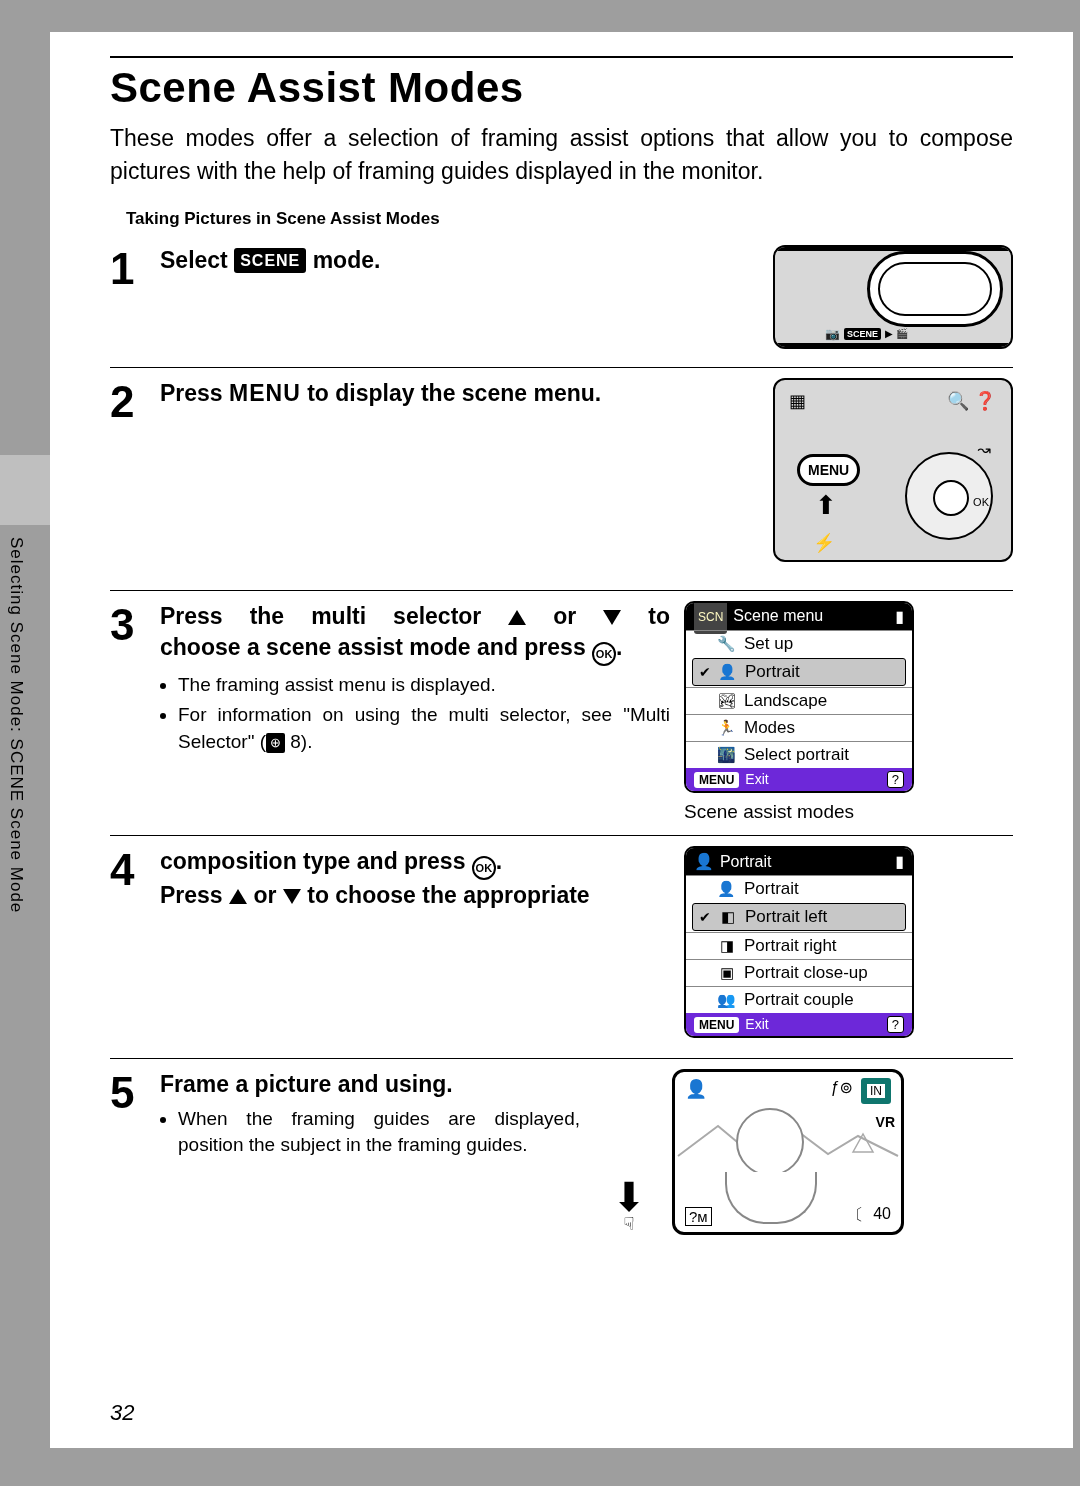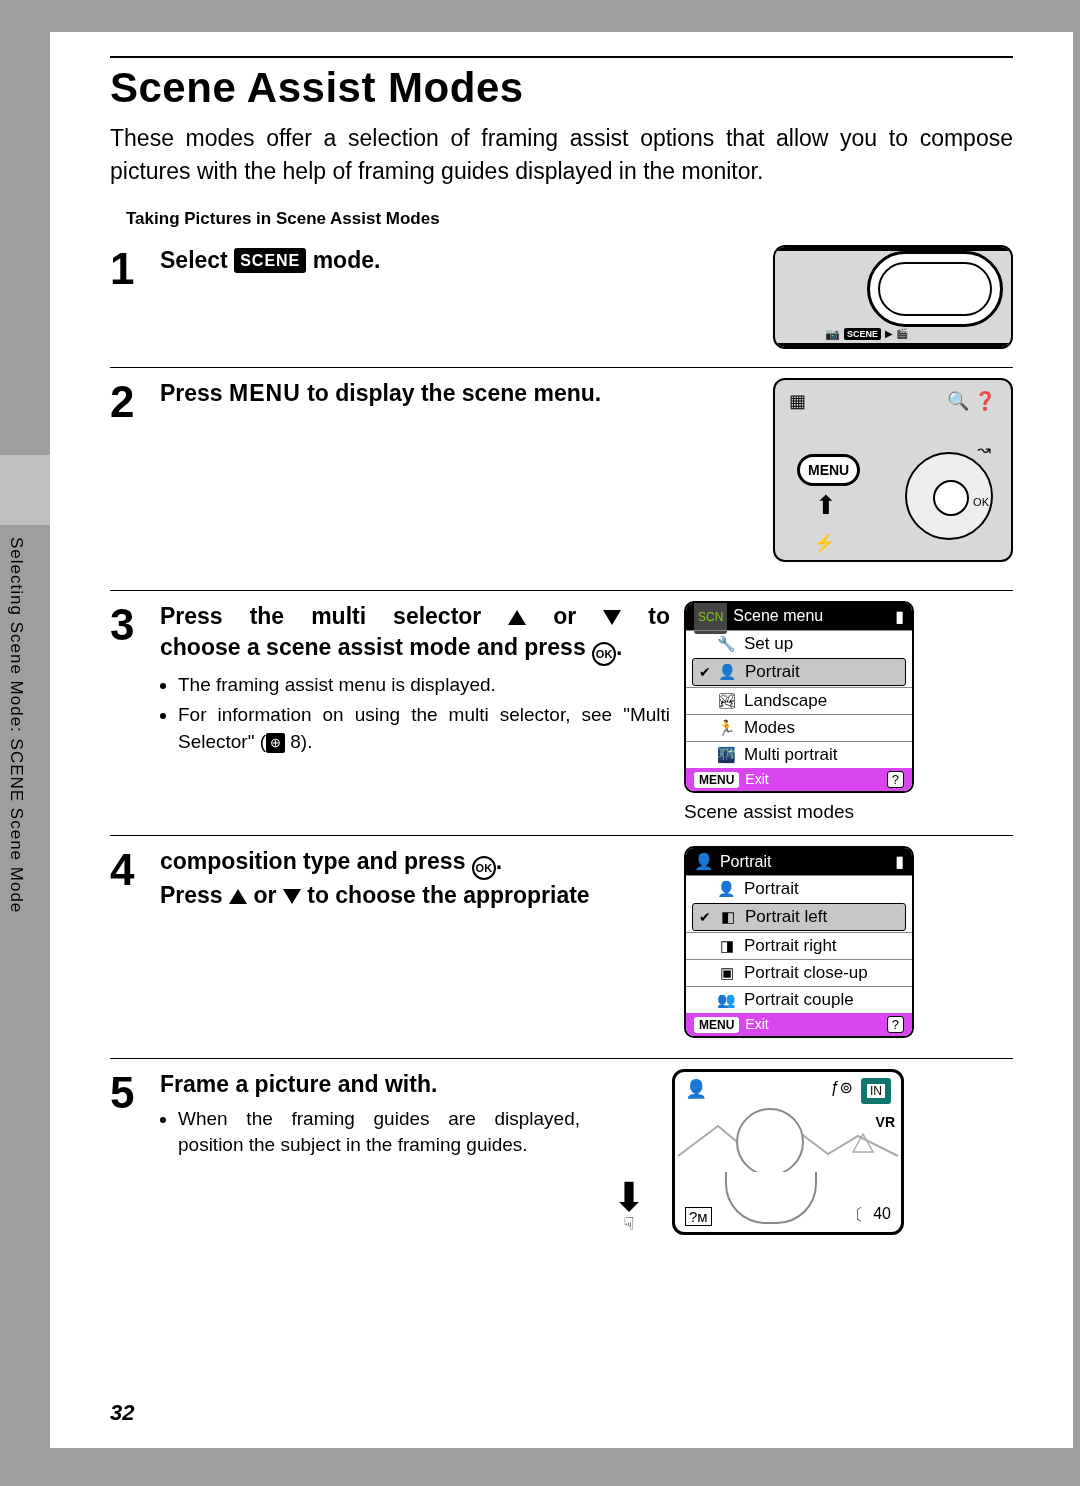"SCN" .lcd-header .scn { color: #84cc16 -> #fef9c3 }
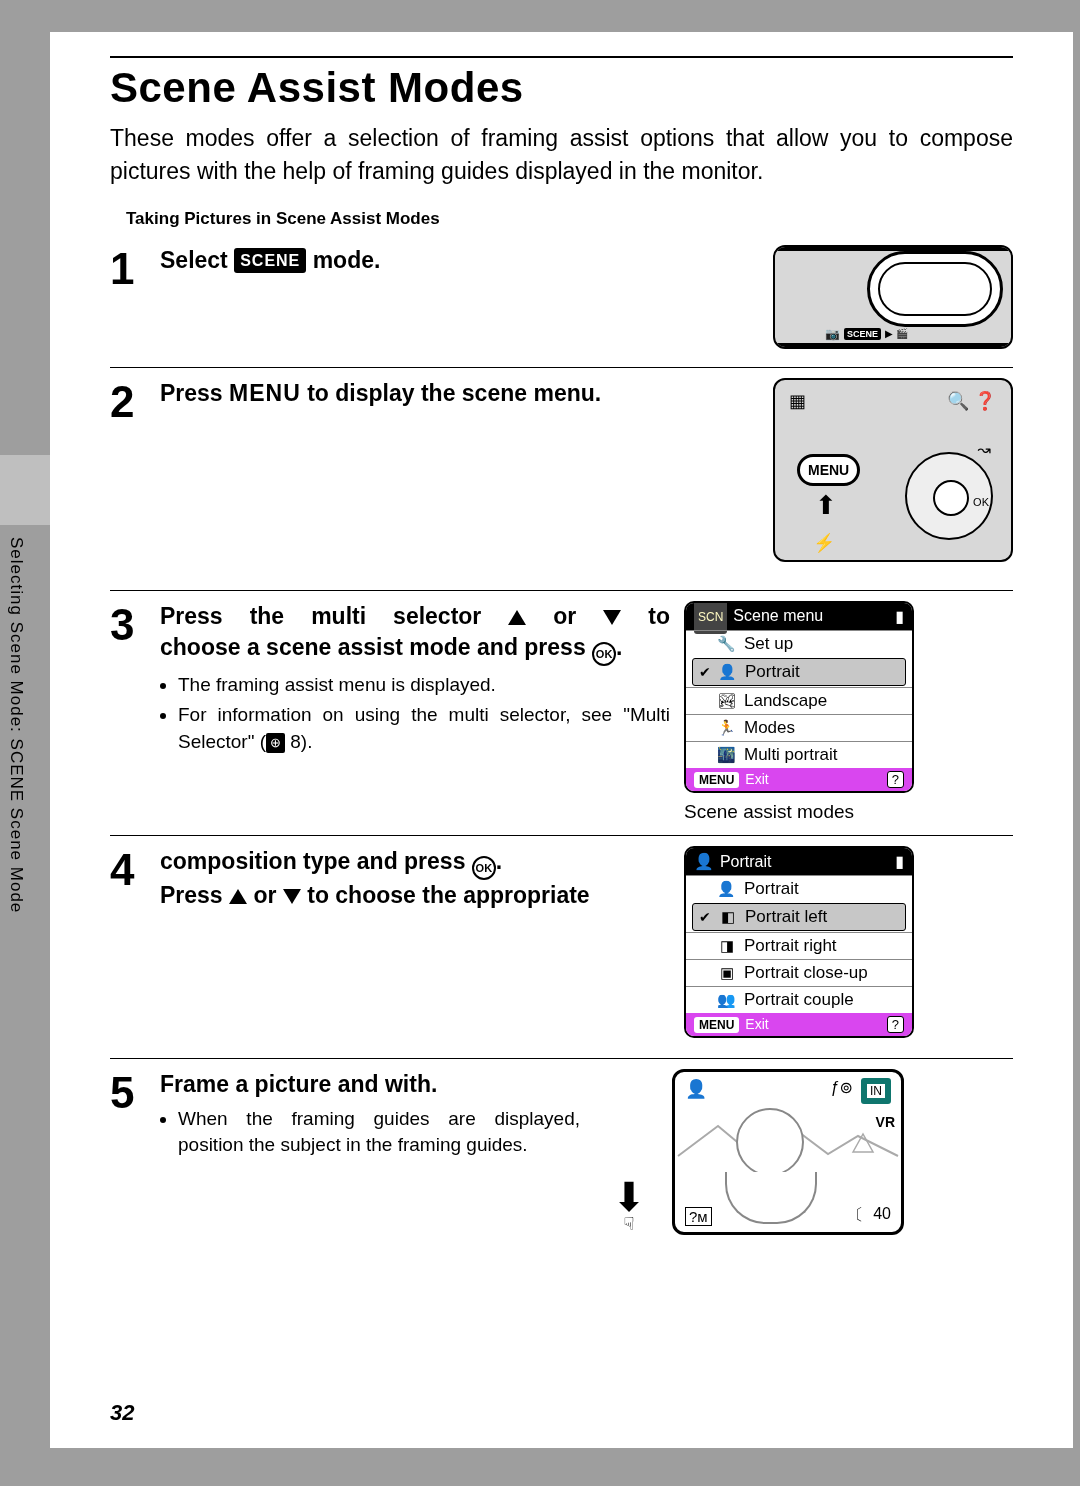"Multi portrait" span { text: Multi -> Select }
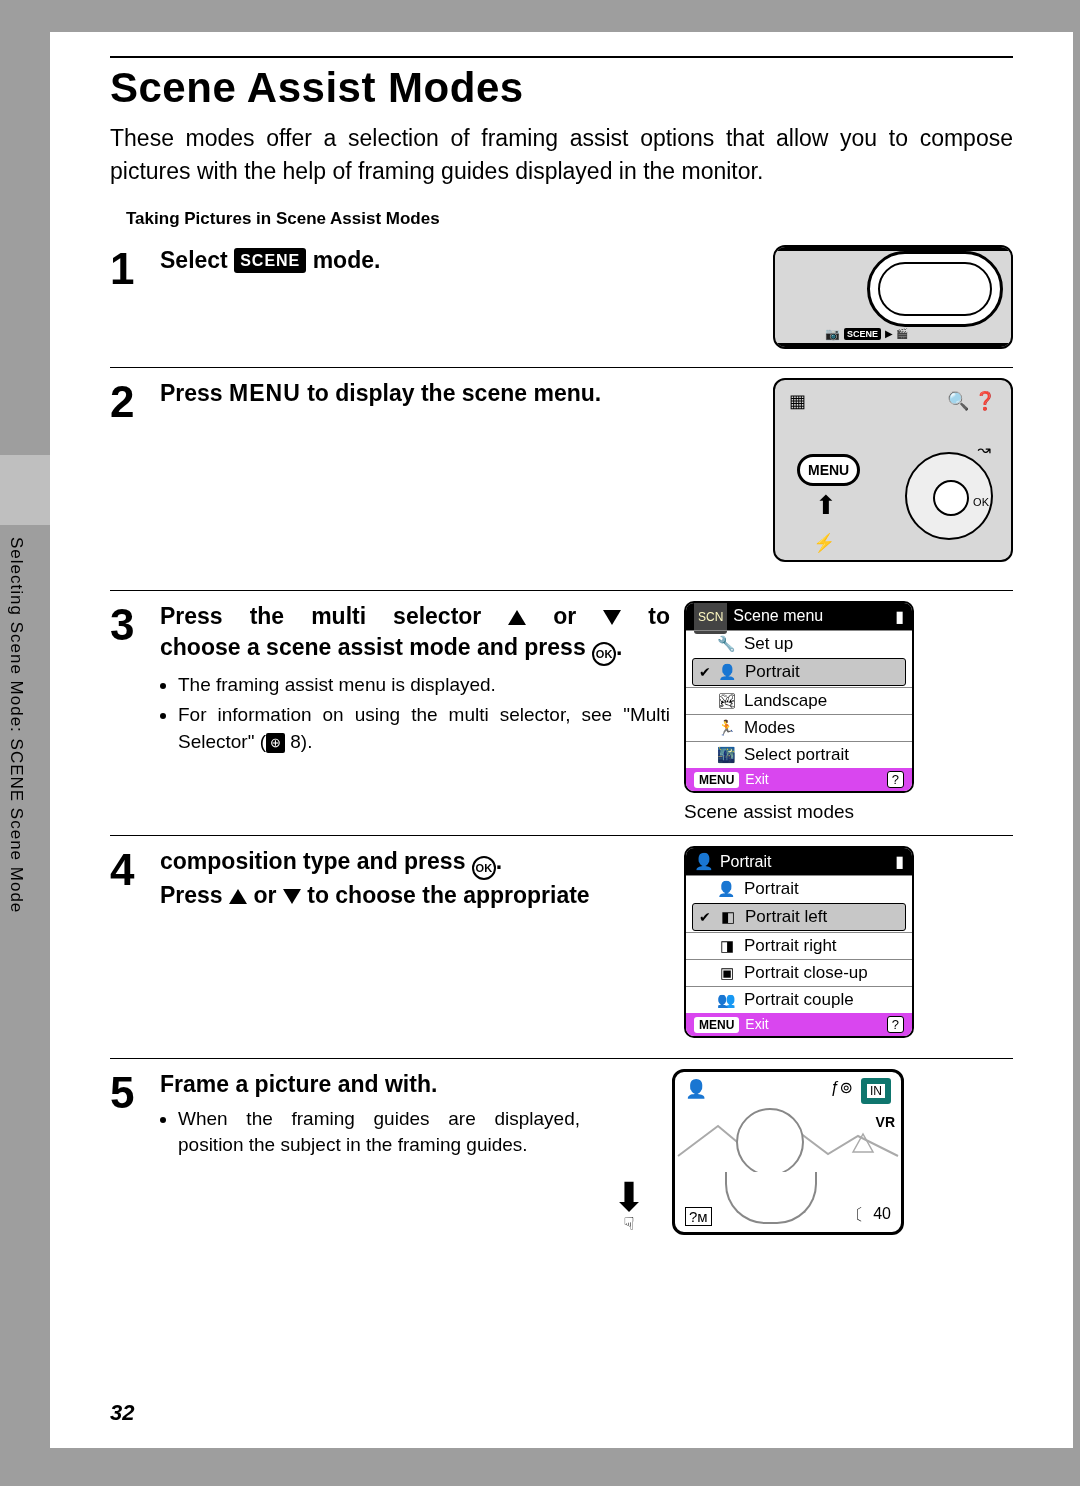"MENU Exit" .lcd-footer { background: #d946ef -> #6d28d9 }
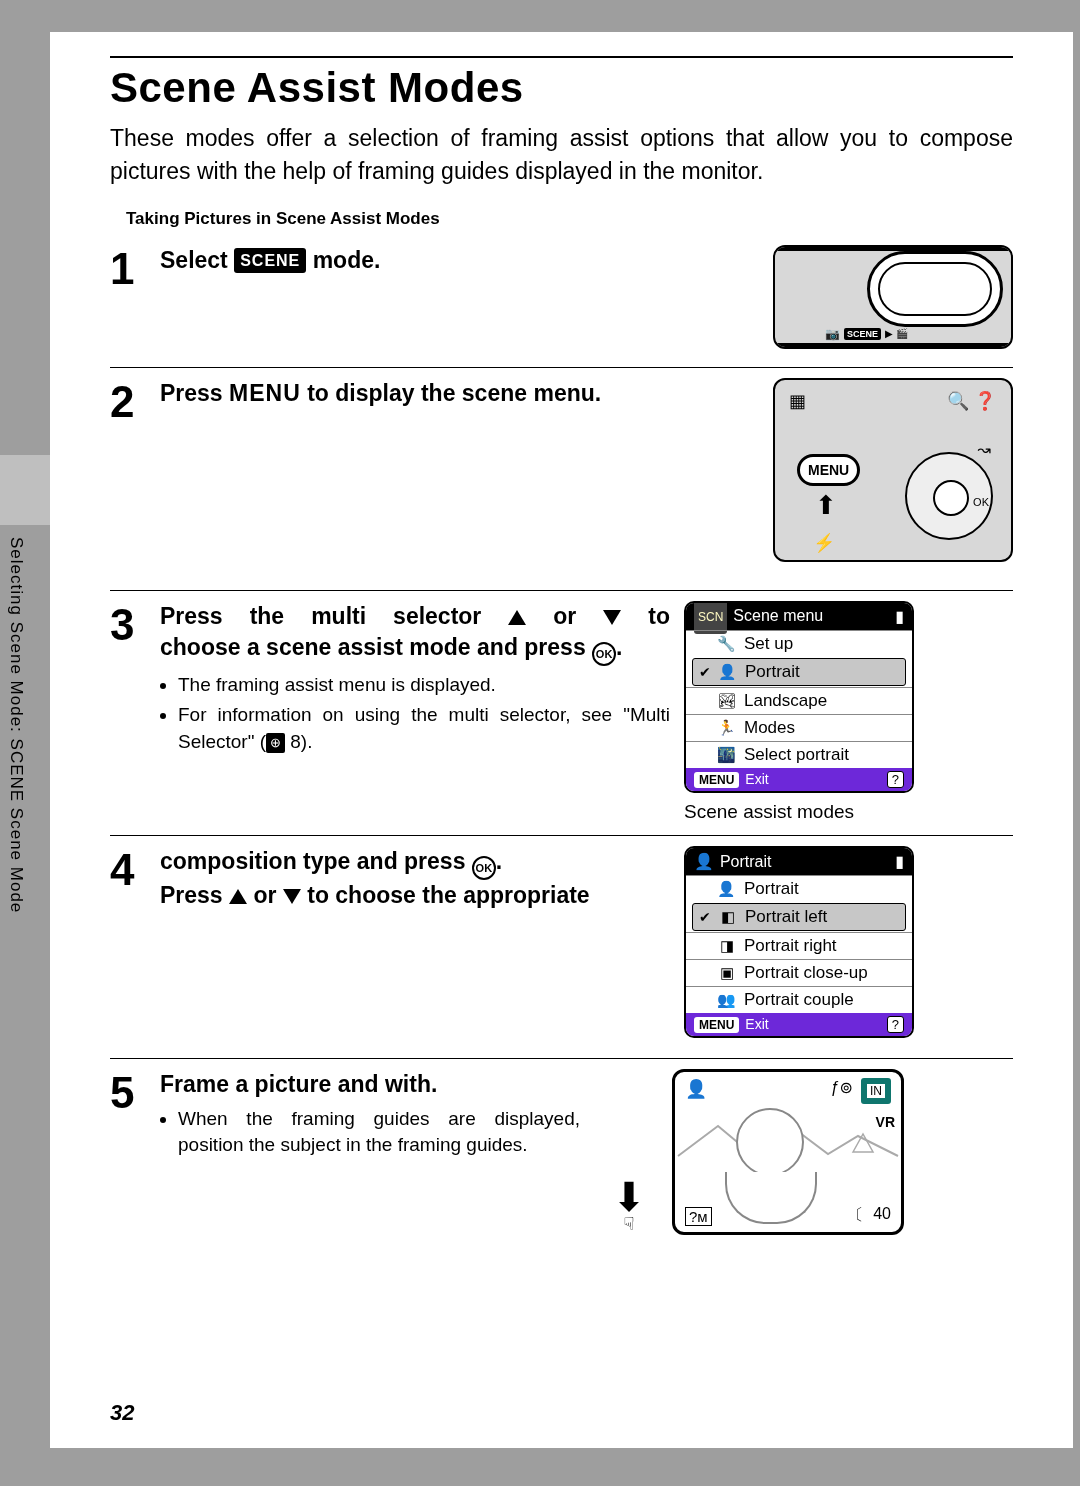"Frame a picture and with." div.step-title { text: with -> using }
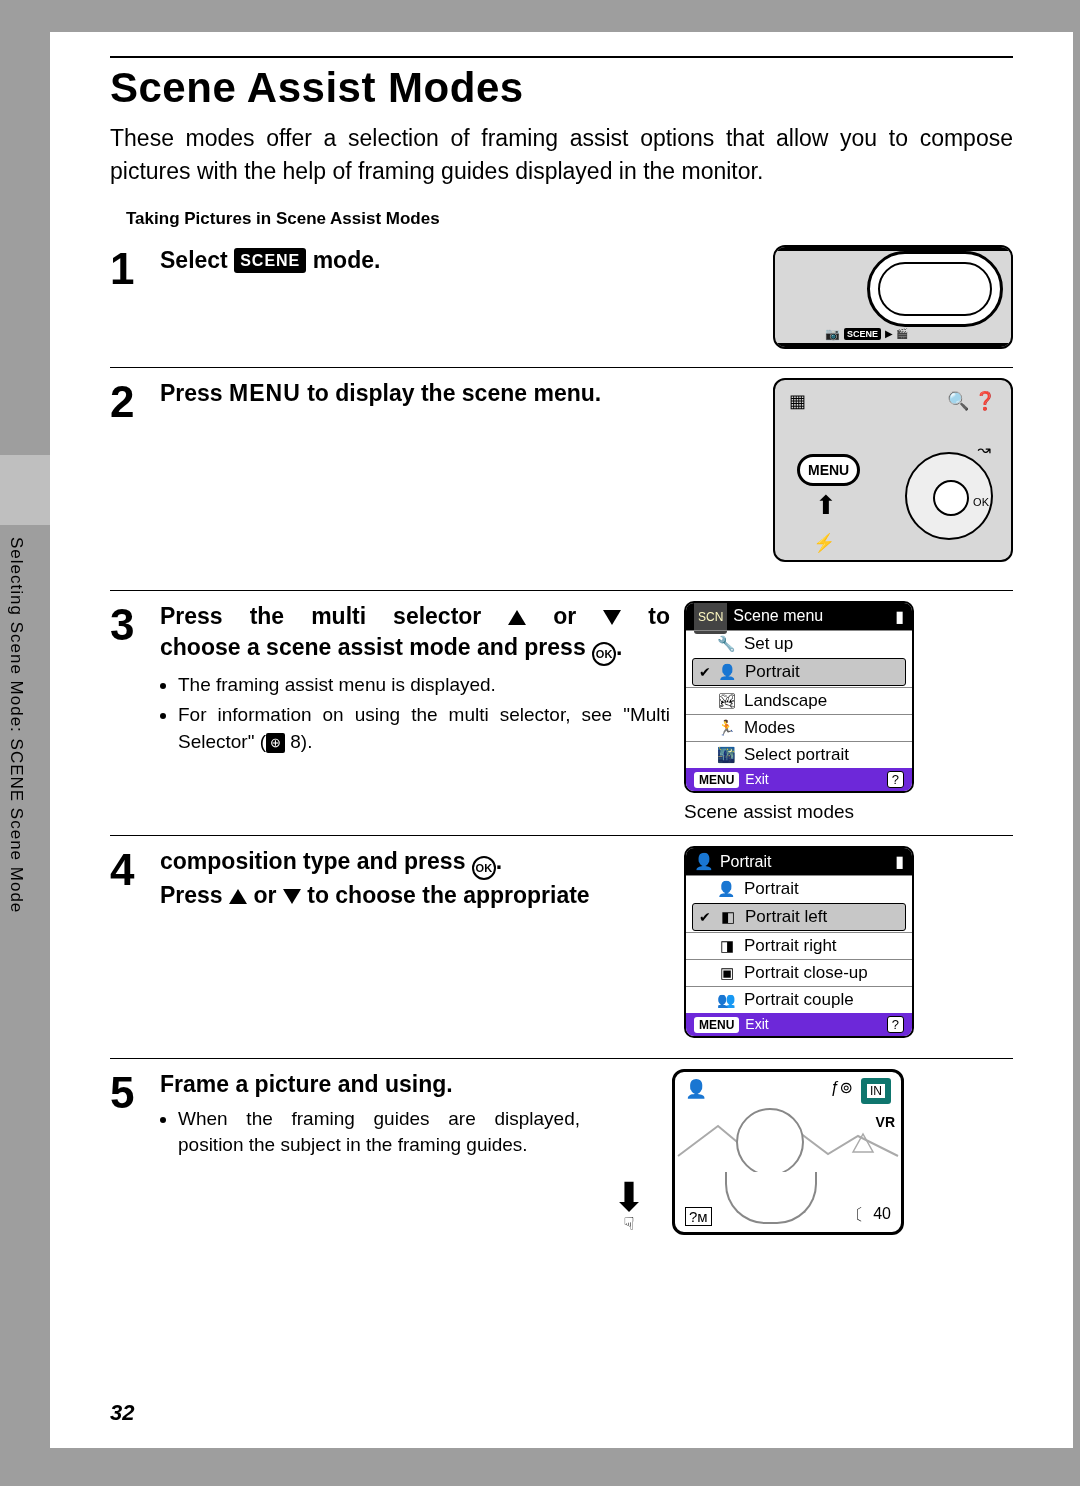"32" .page-num { font-weight: 700 -> 400 }
